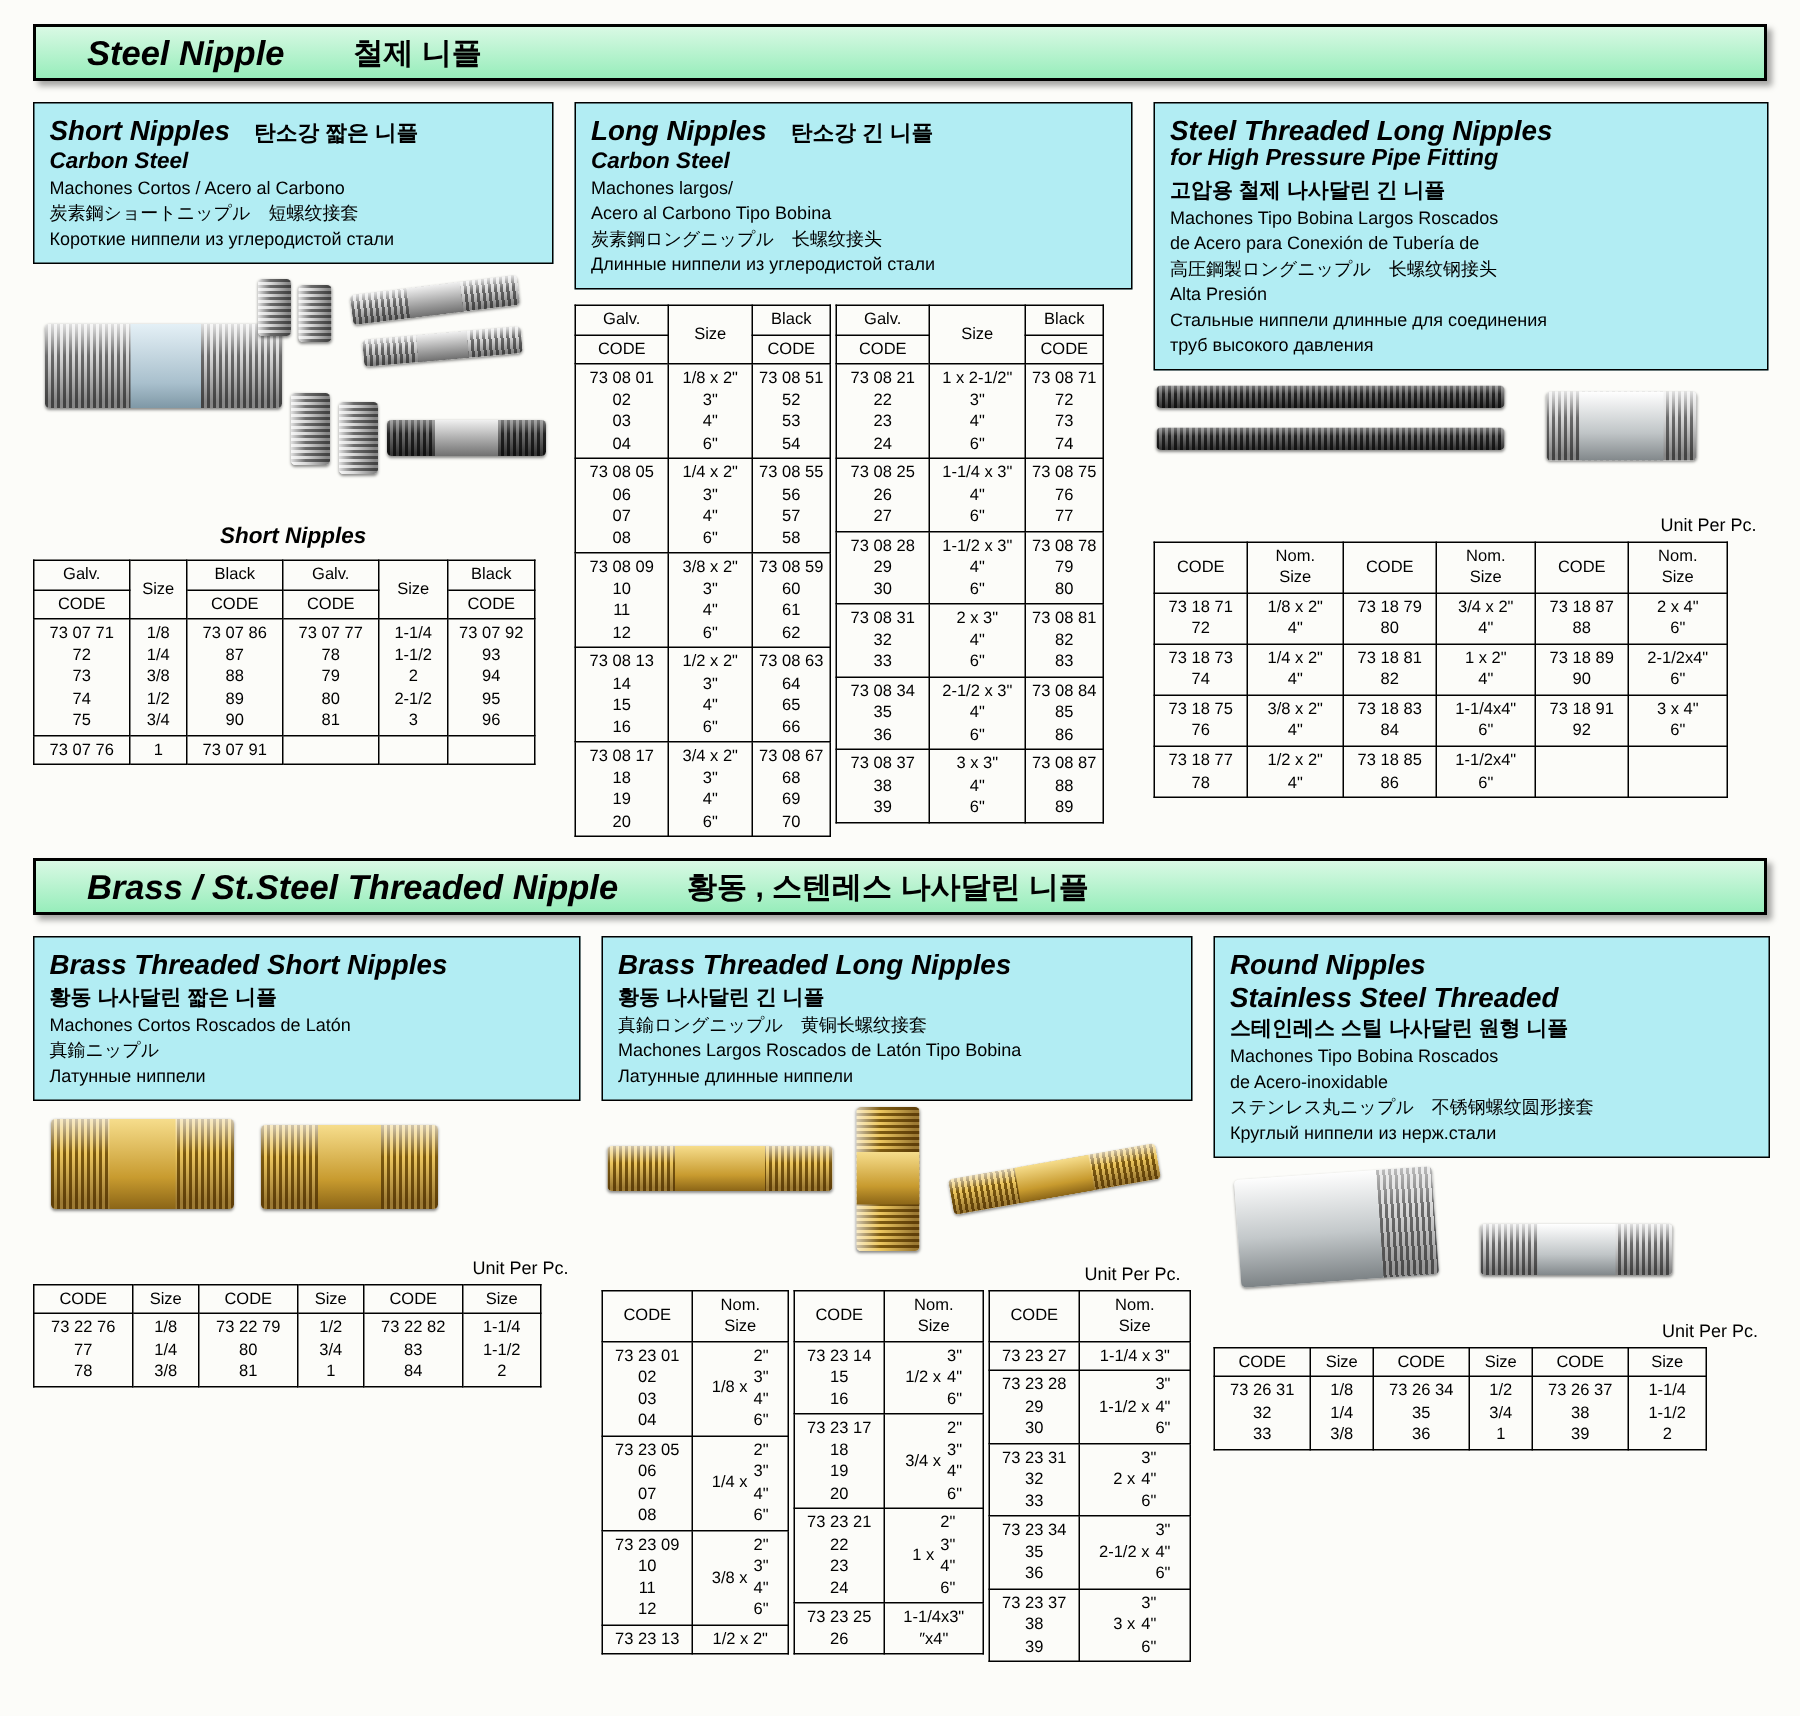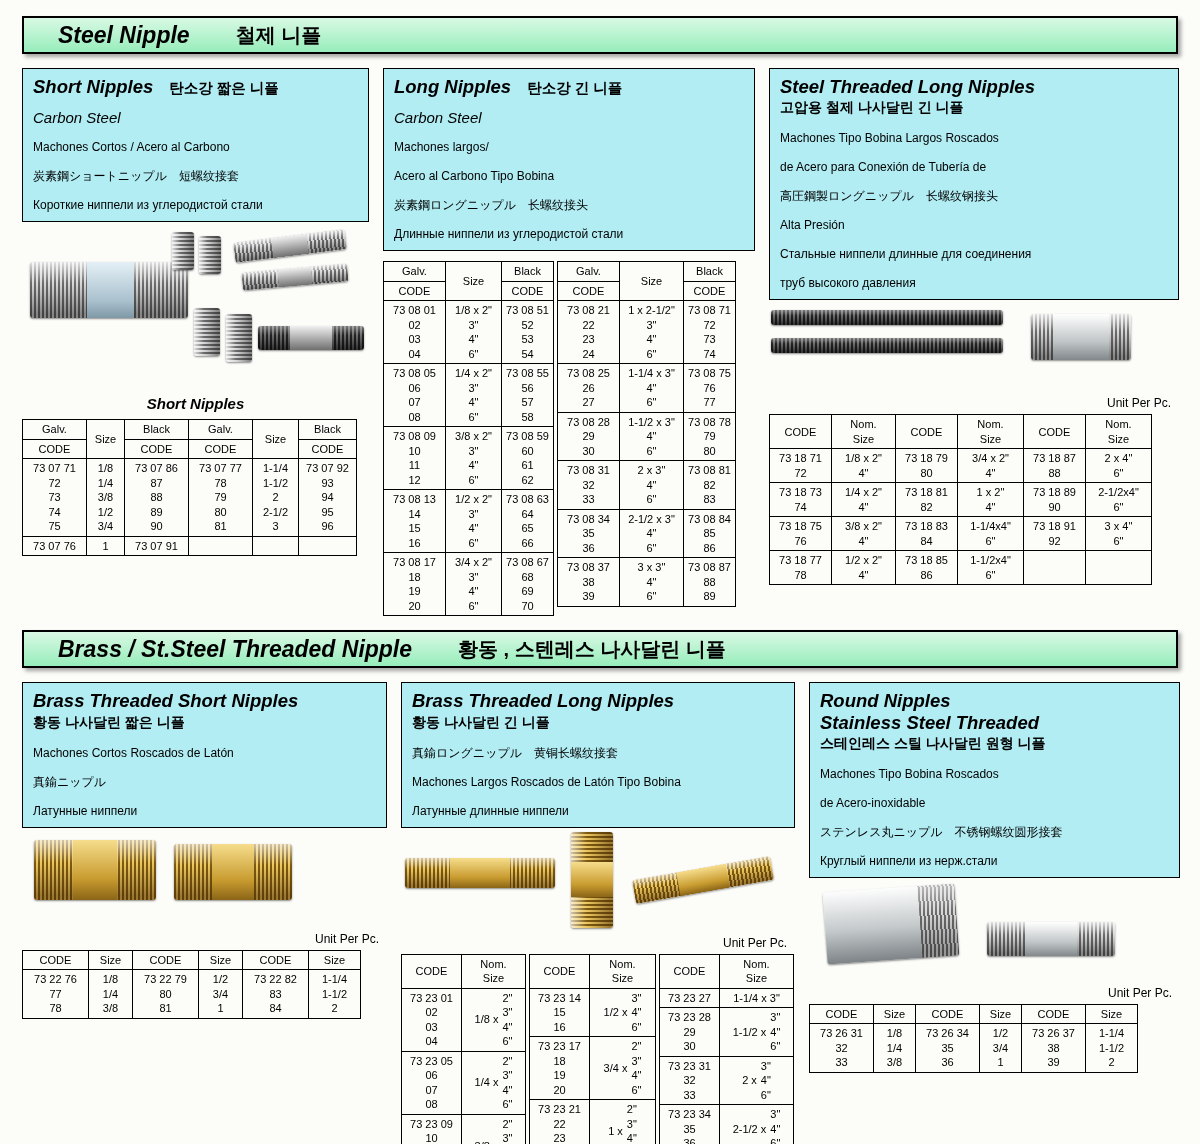"Carbon Steel" .t-sub { font-weight: normal -> bold; margin-top: 11px -> 1px }
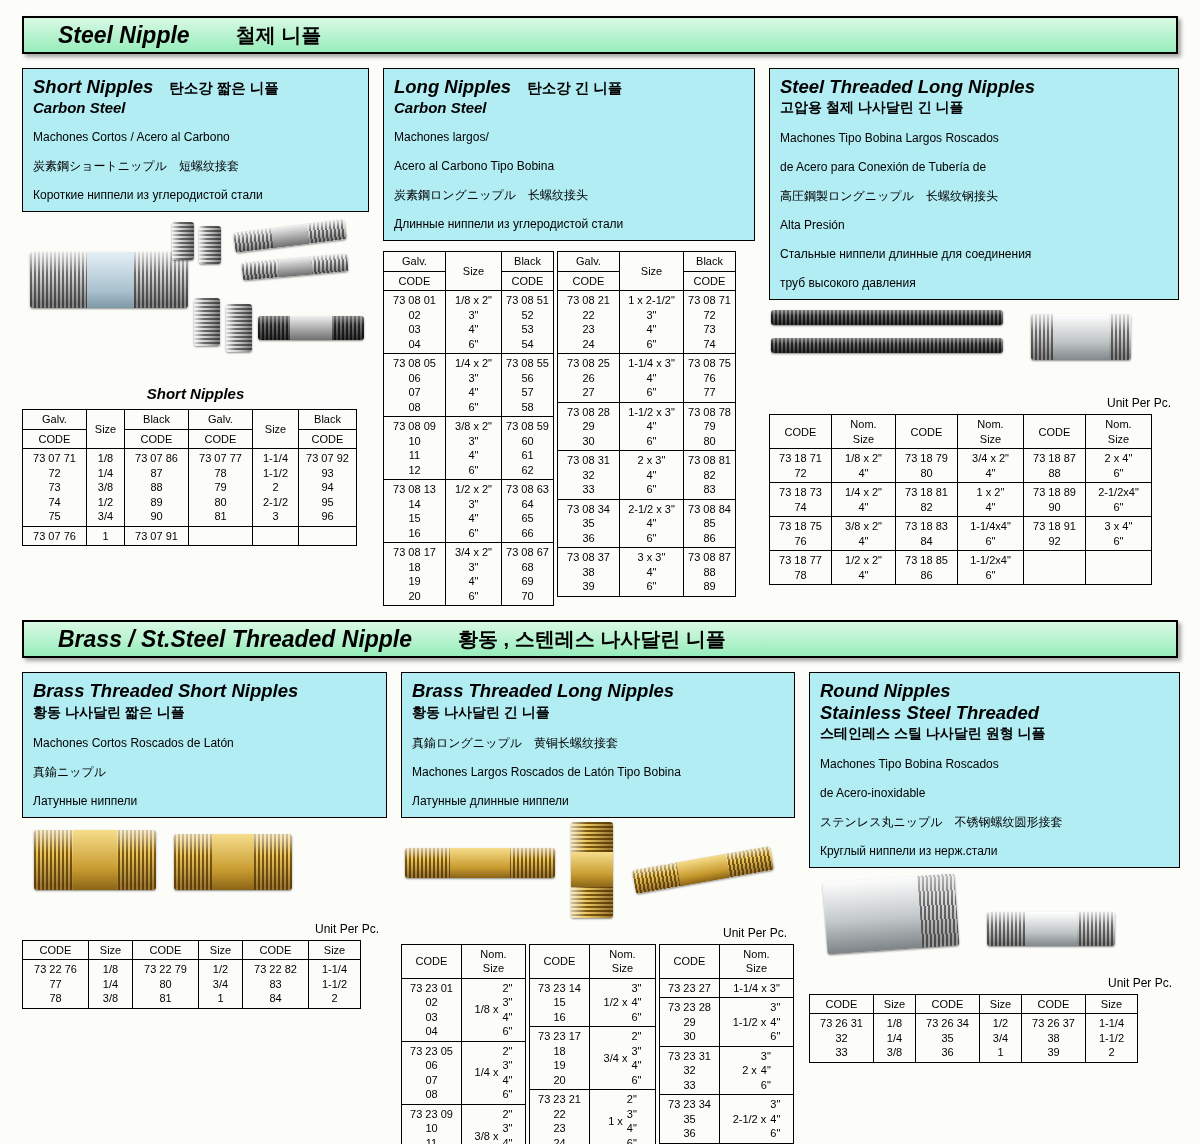"for High Pressure Pipe Fitting" div.t-en2 { html: none -> <div>for High Pressure Pipe Fitting</div> }
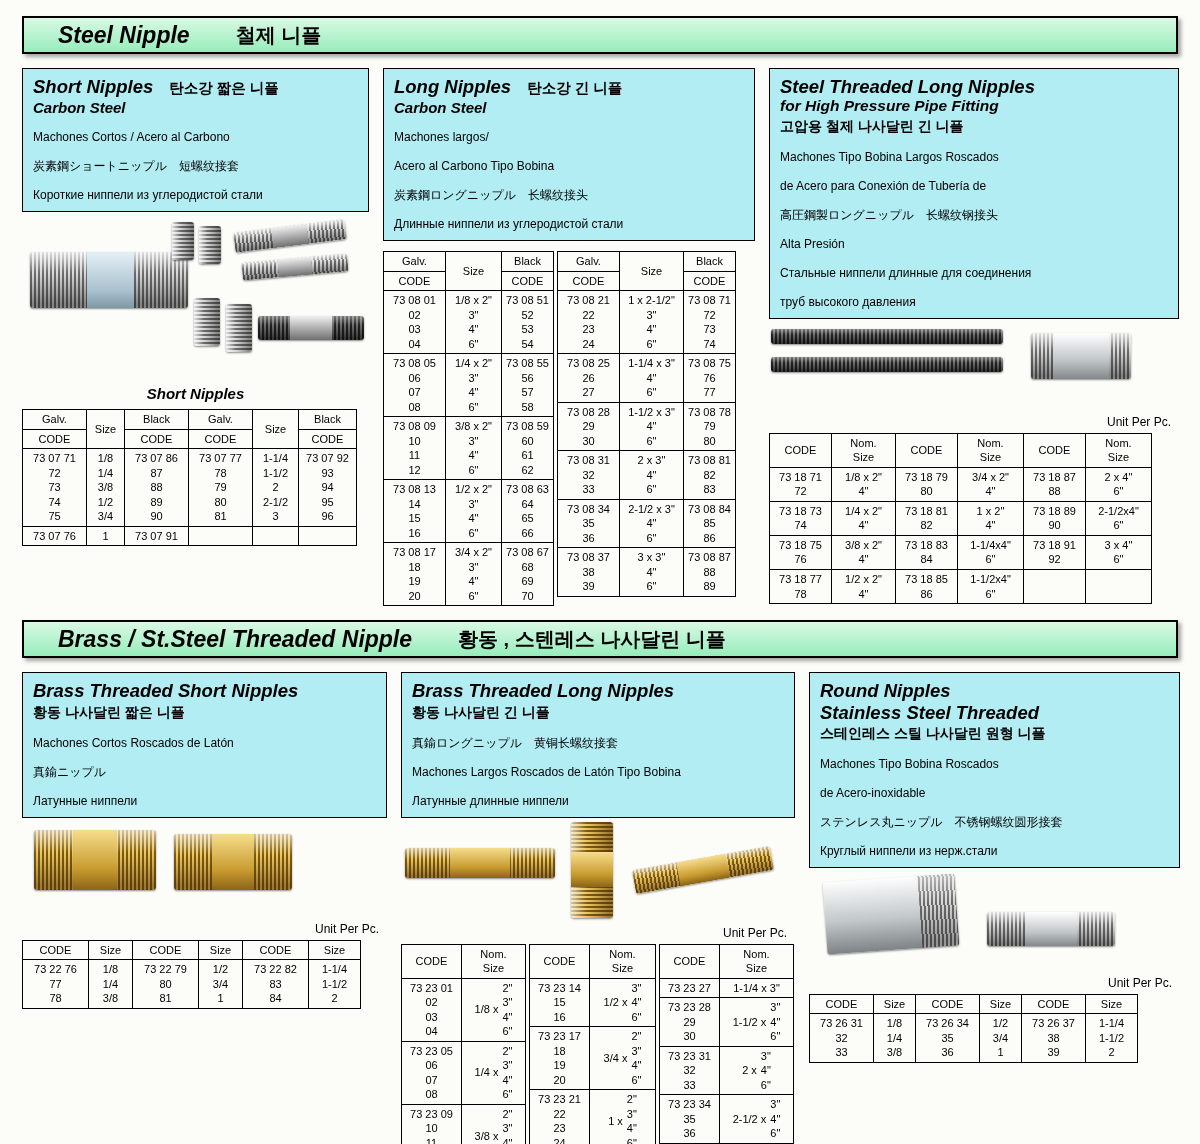"Machones Cortos / Acero al" .t-line { margin-top: 14px -> 2px }
